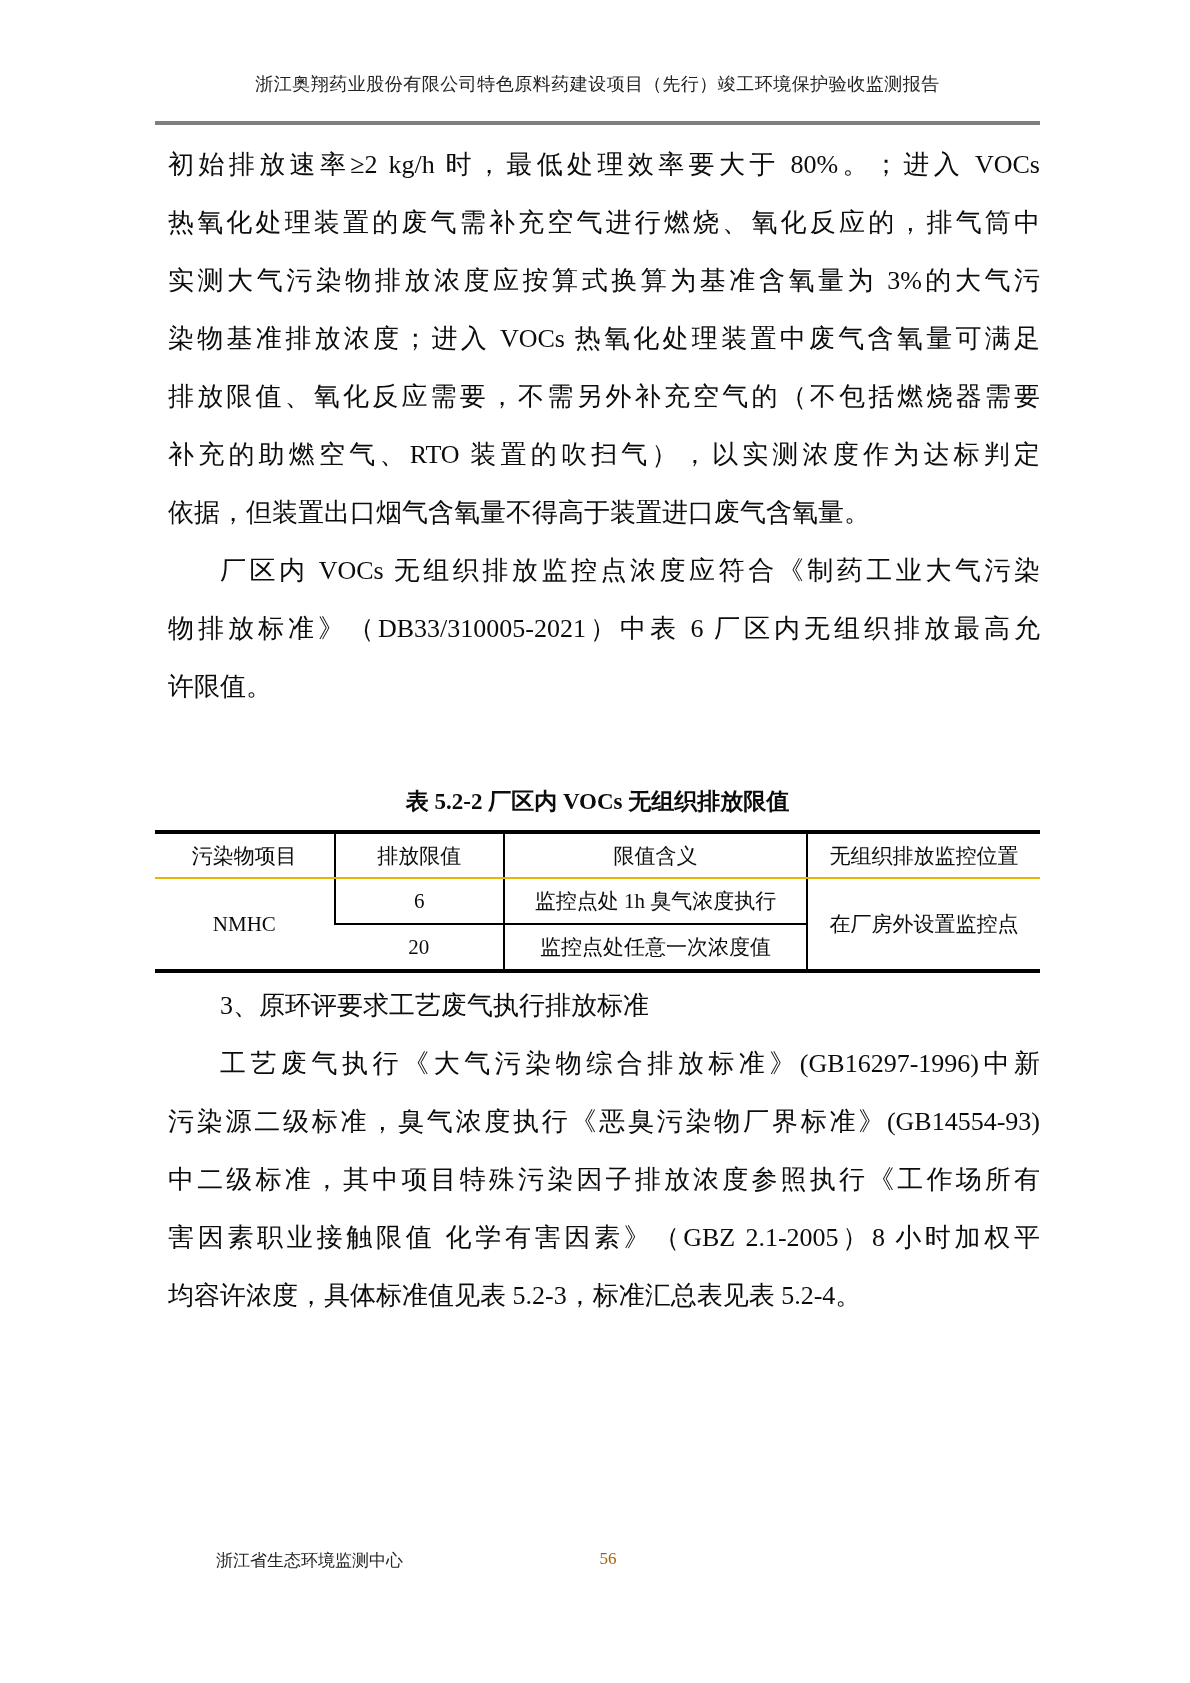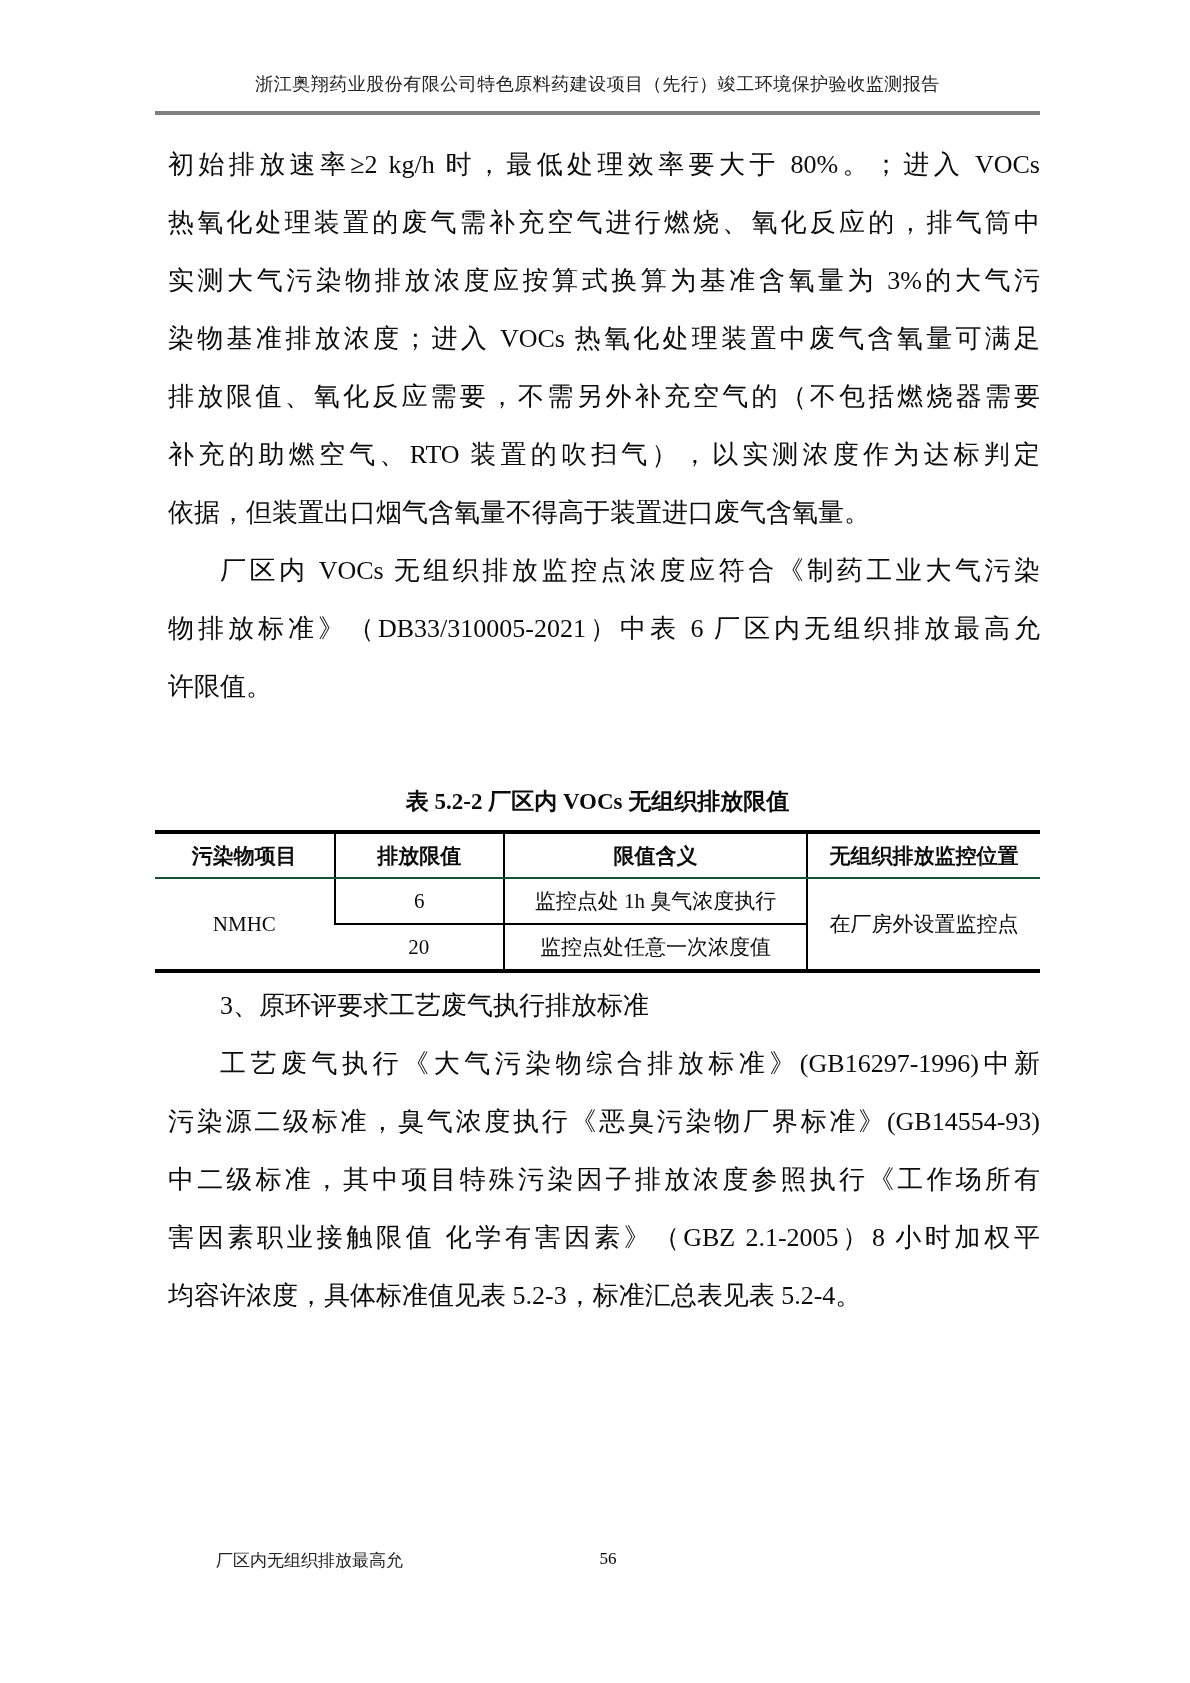"浙江奥翔药业股份有限公司特色原料药建设项目（先行）竣工环境保护验收监测报告" .doc-header { padding-bottom: 15px -> 25px }
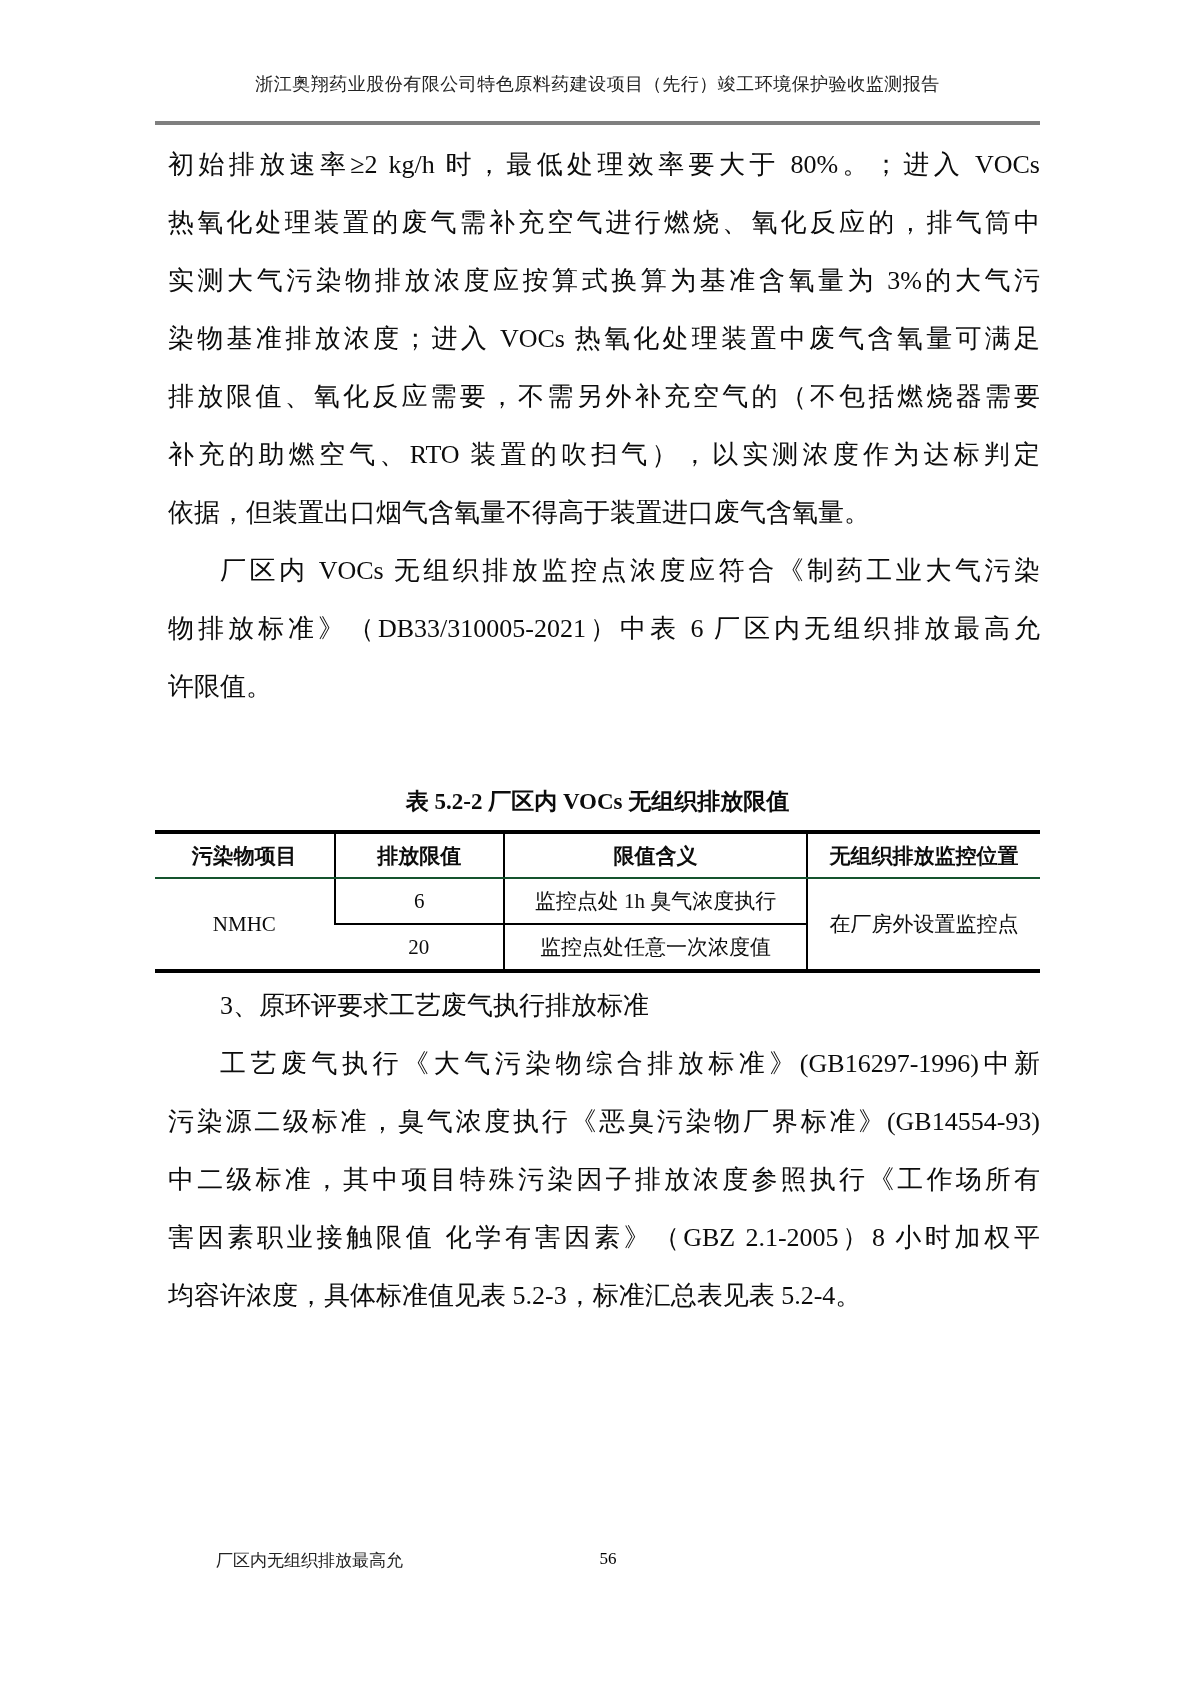"污染物项目" tr.thead td { border-bottom: 2px solid #14532d -> 2px solid #eab308; font-weight: bold -> normal }
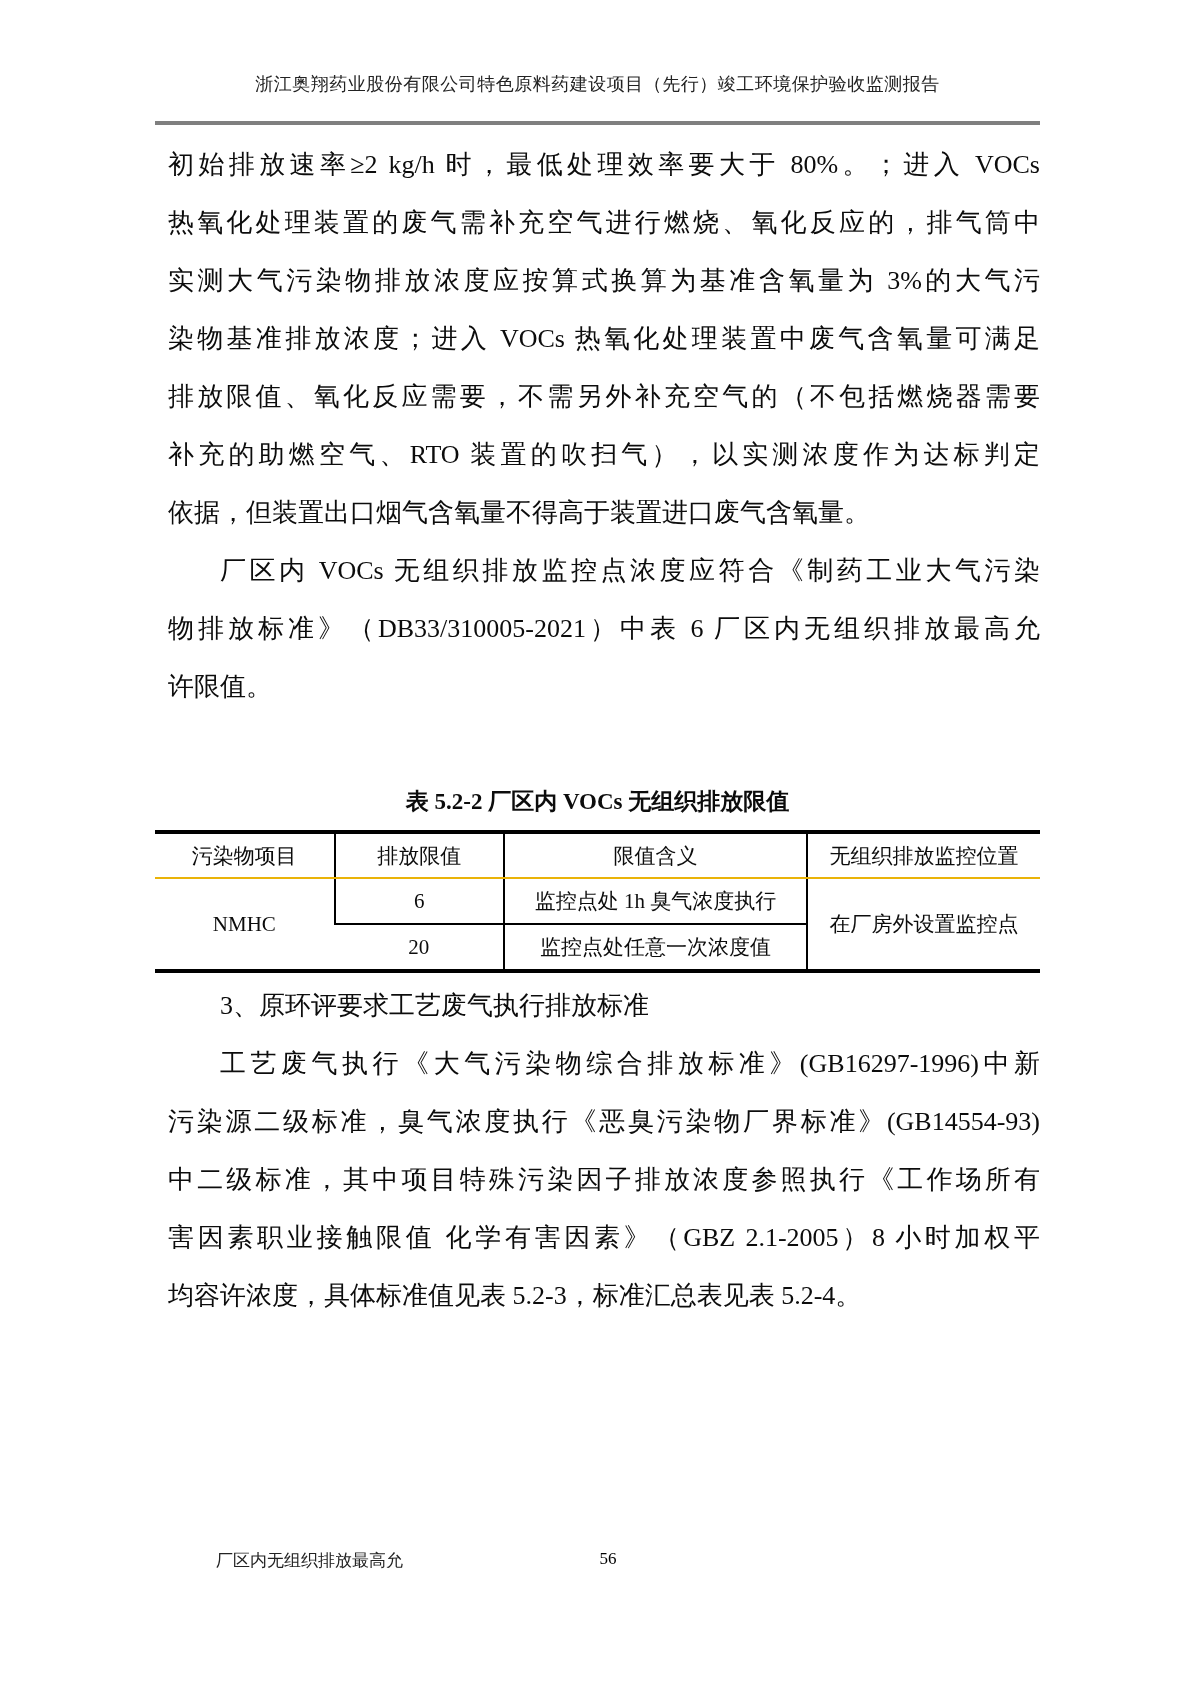"厂区内无组织排放最高允" div.footer-org { text: 厂区内无组织排放最高允 -> 浙江省生态环境监测中心 }
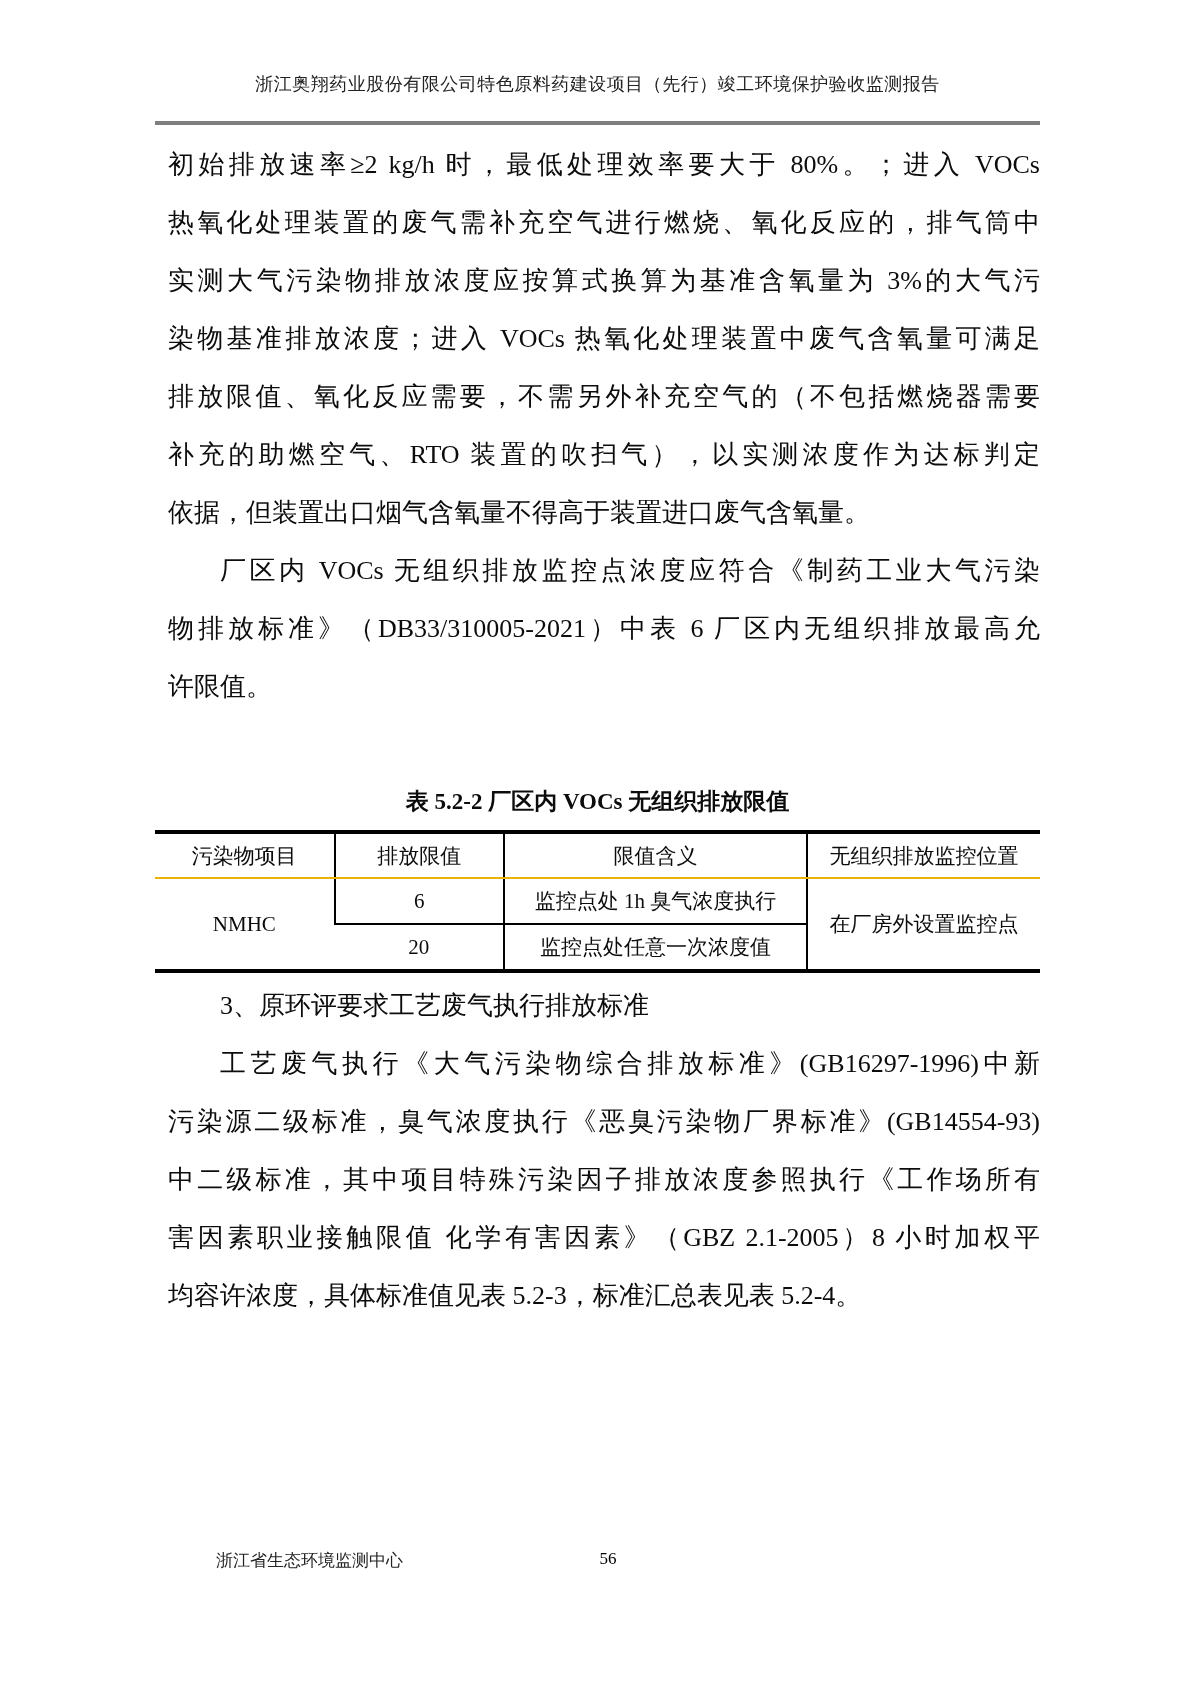"56" .footer-page { color: #000000 -> #a16207 }
